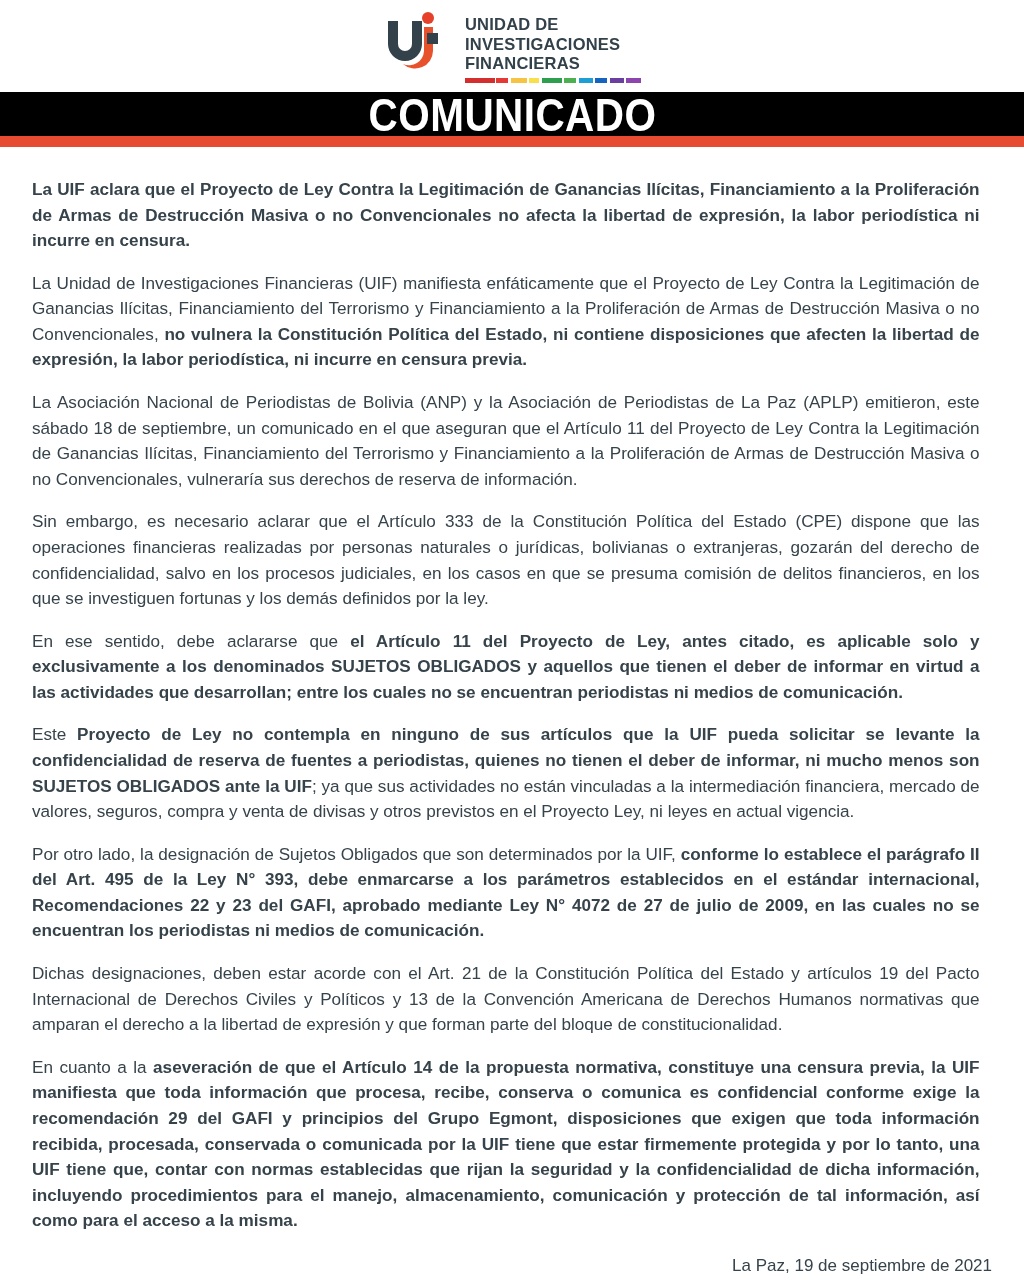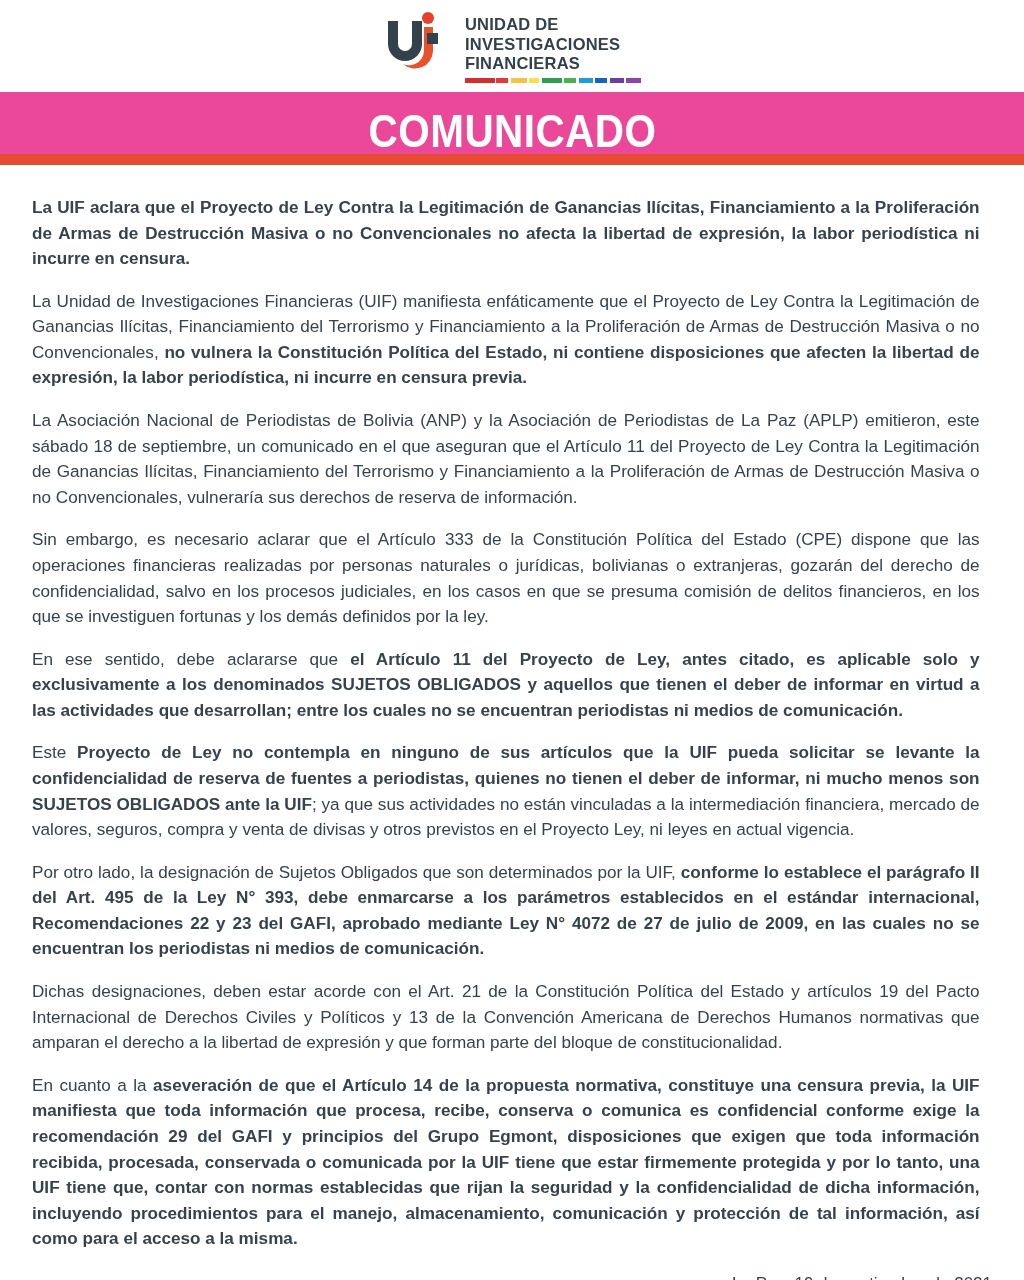"COMUNICADO" .banner { align-items: flex-end -> flex-start; background: #ec4899 -> #000000; height: 62px -> 44px }
